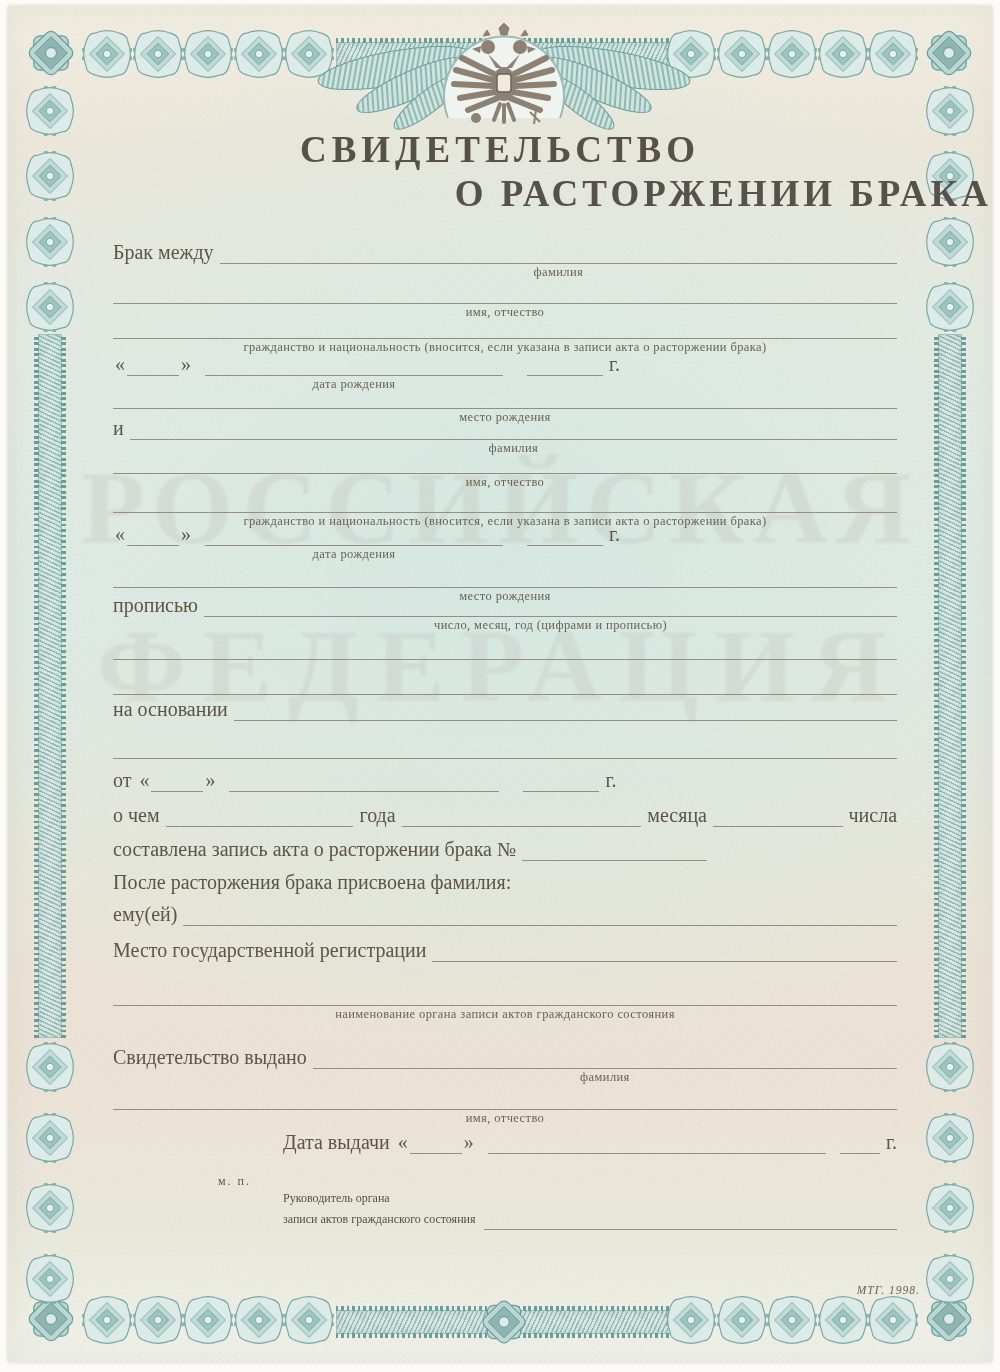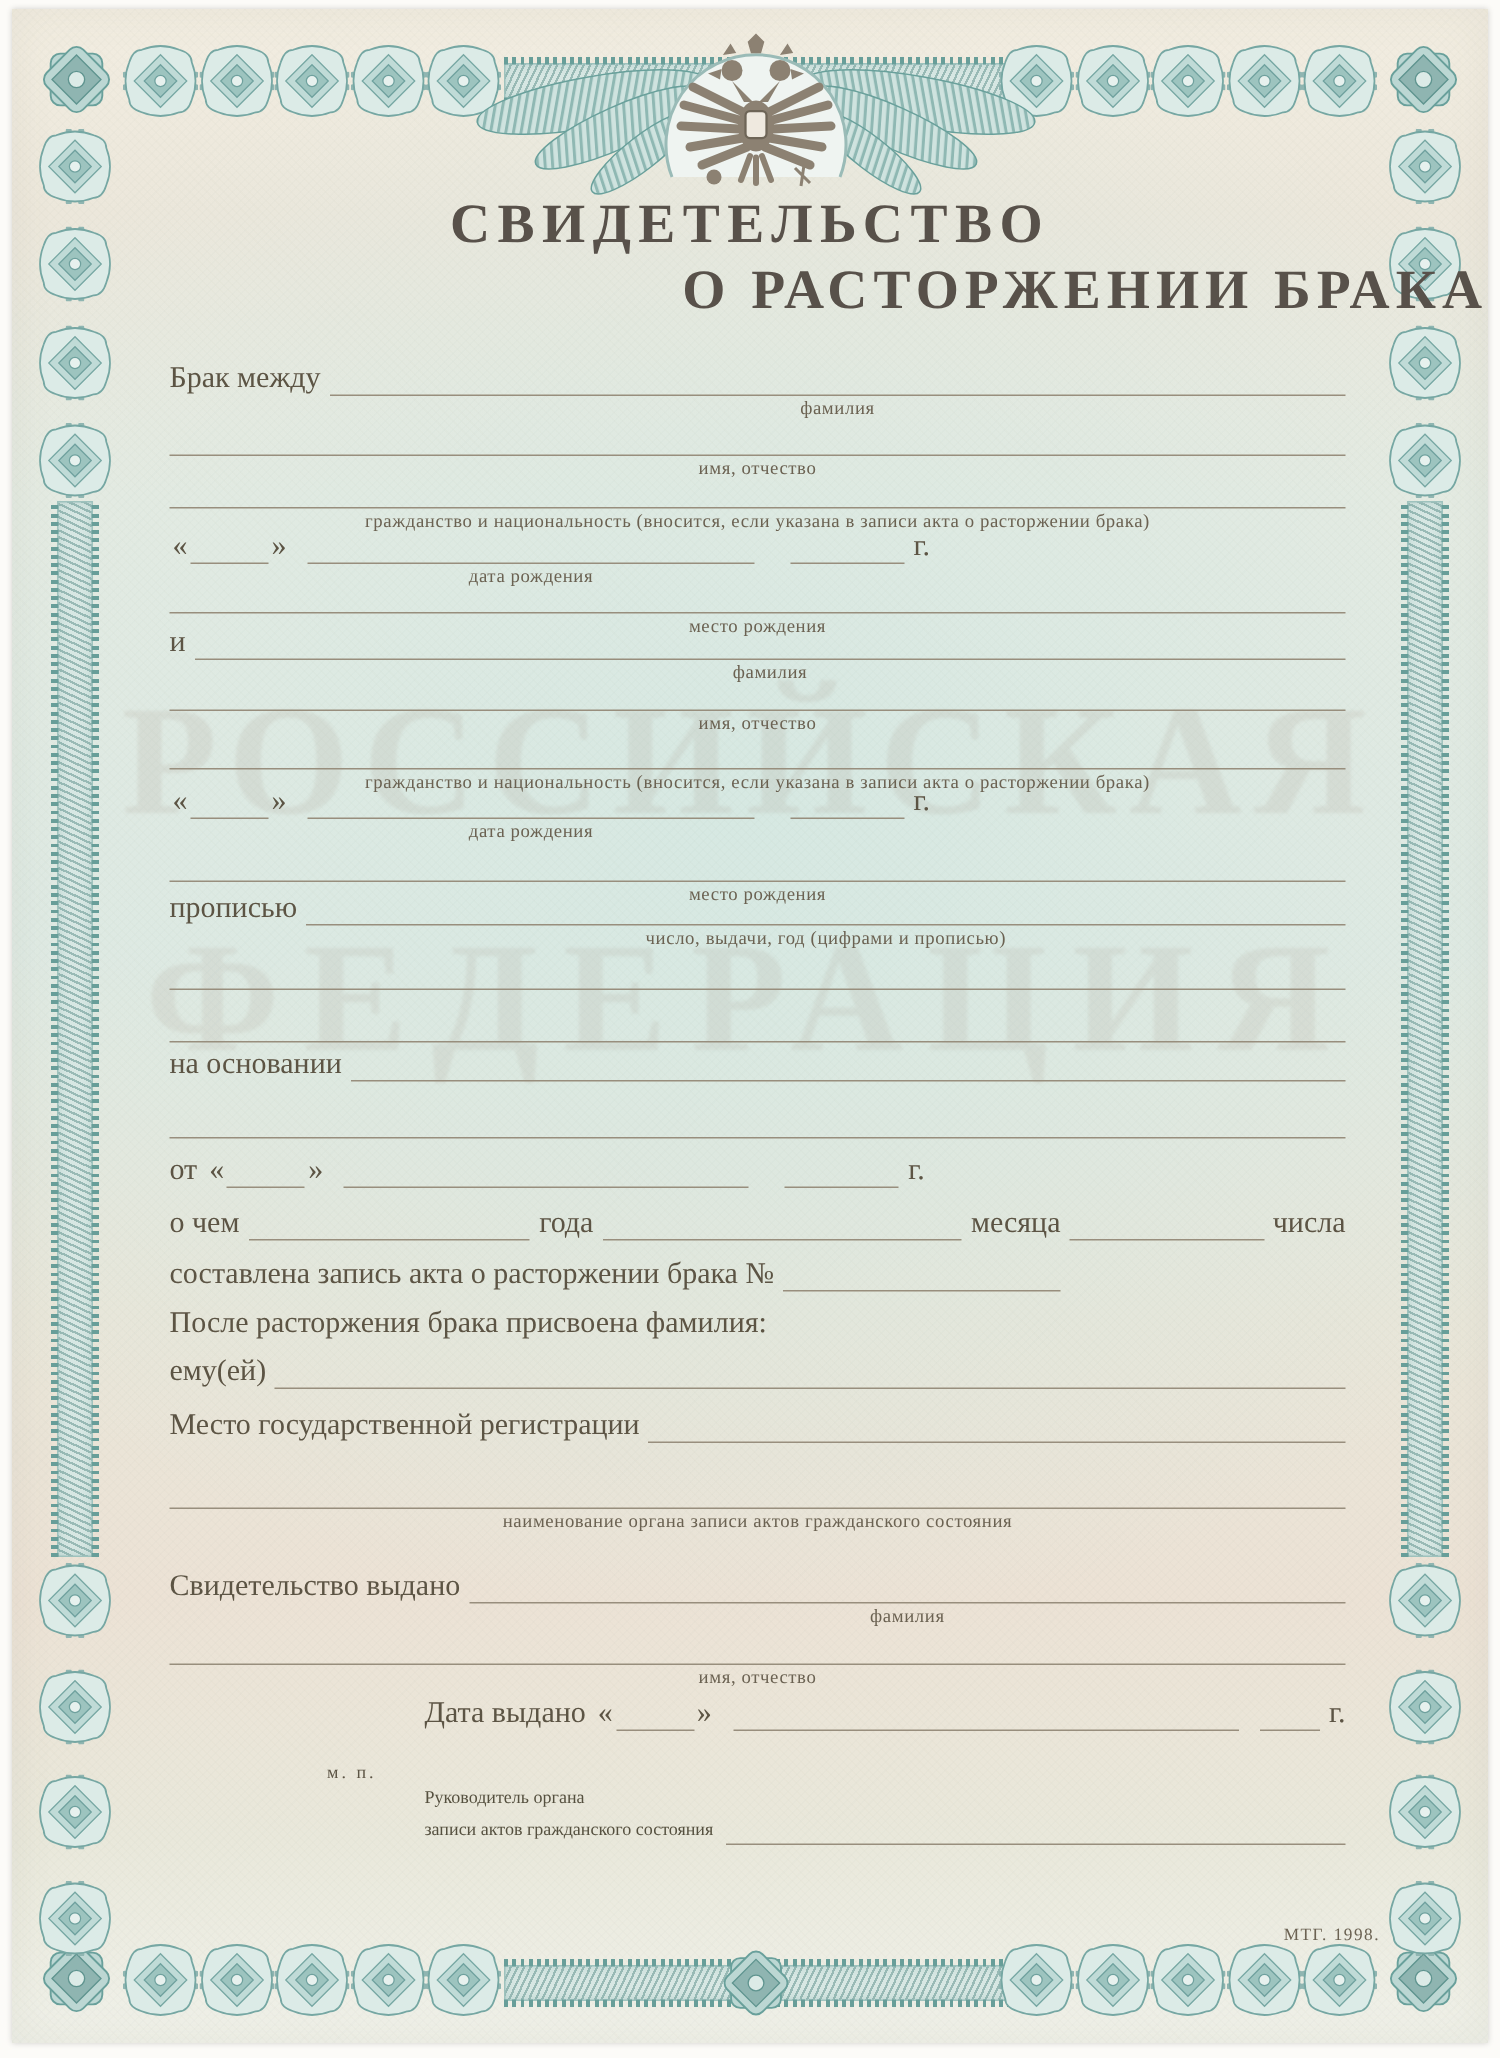"число, выдачи, год (цифрами и" span.cap { text: выдачи -> месяц }
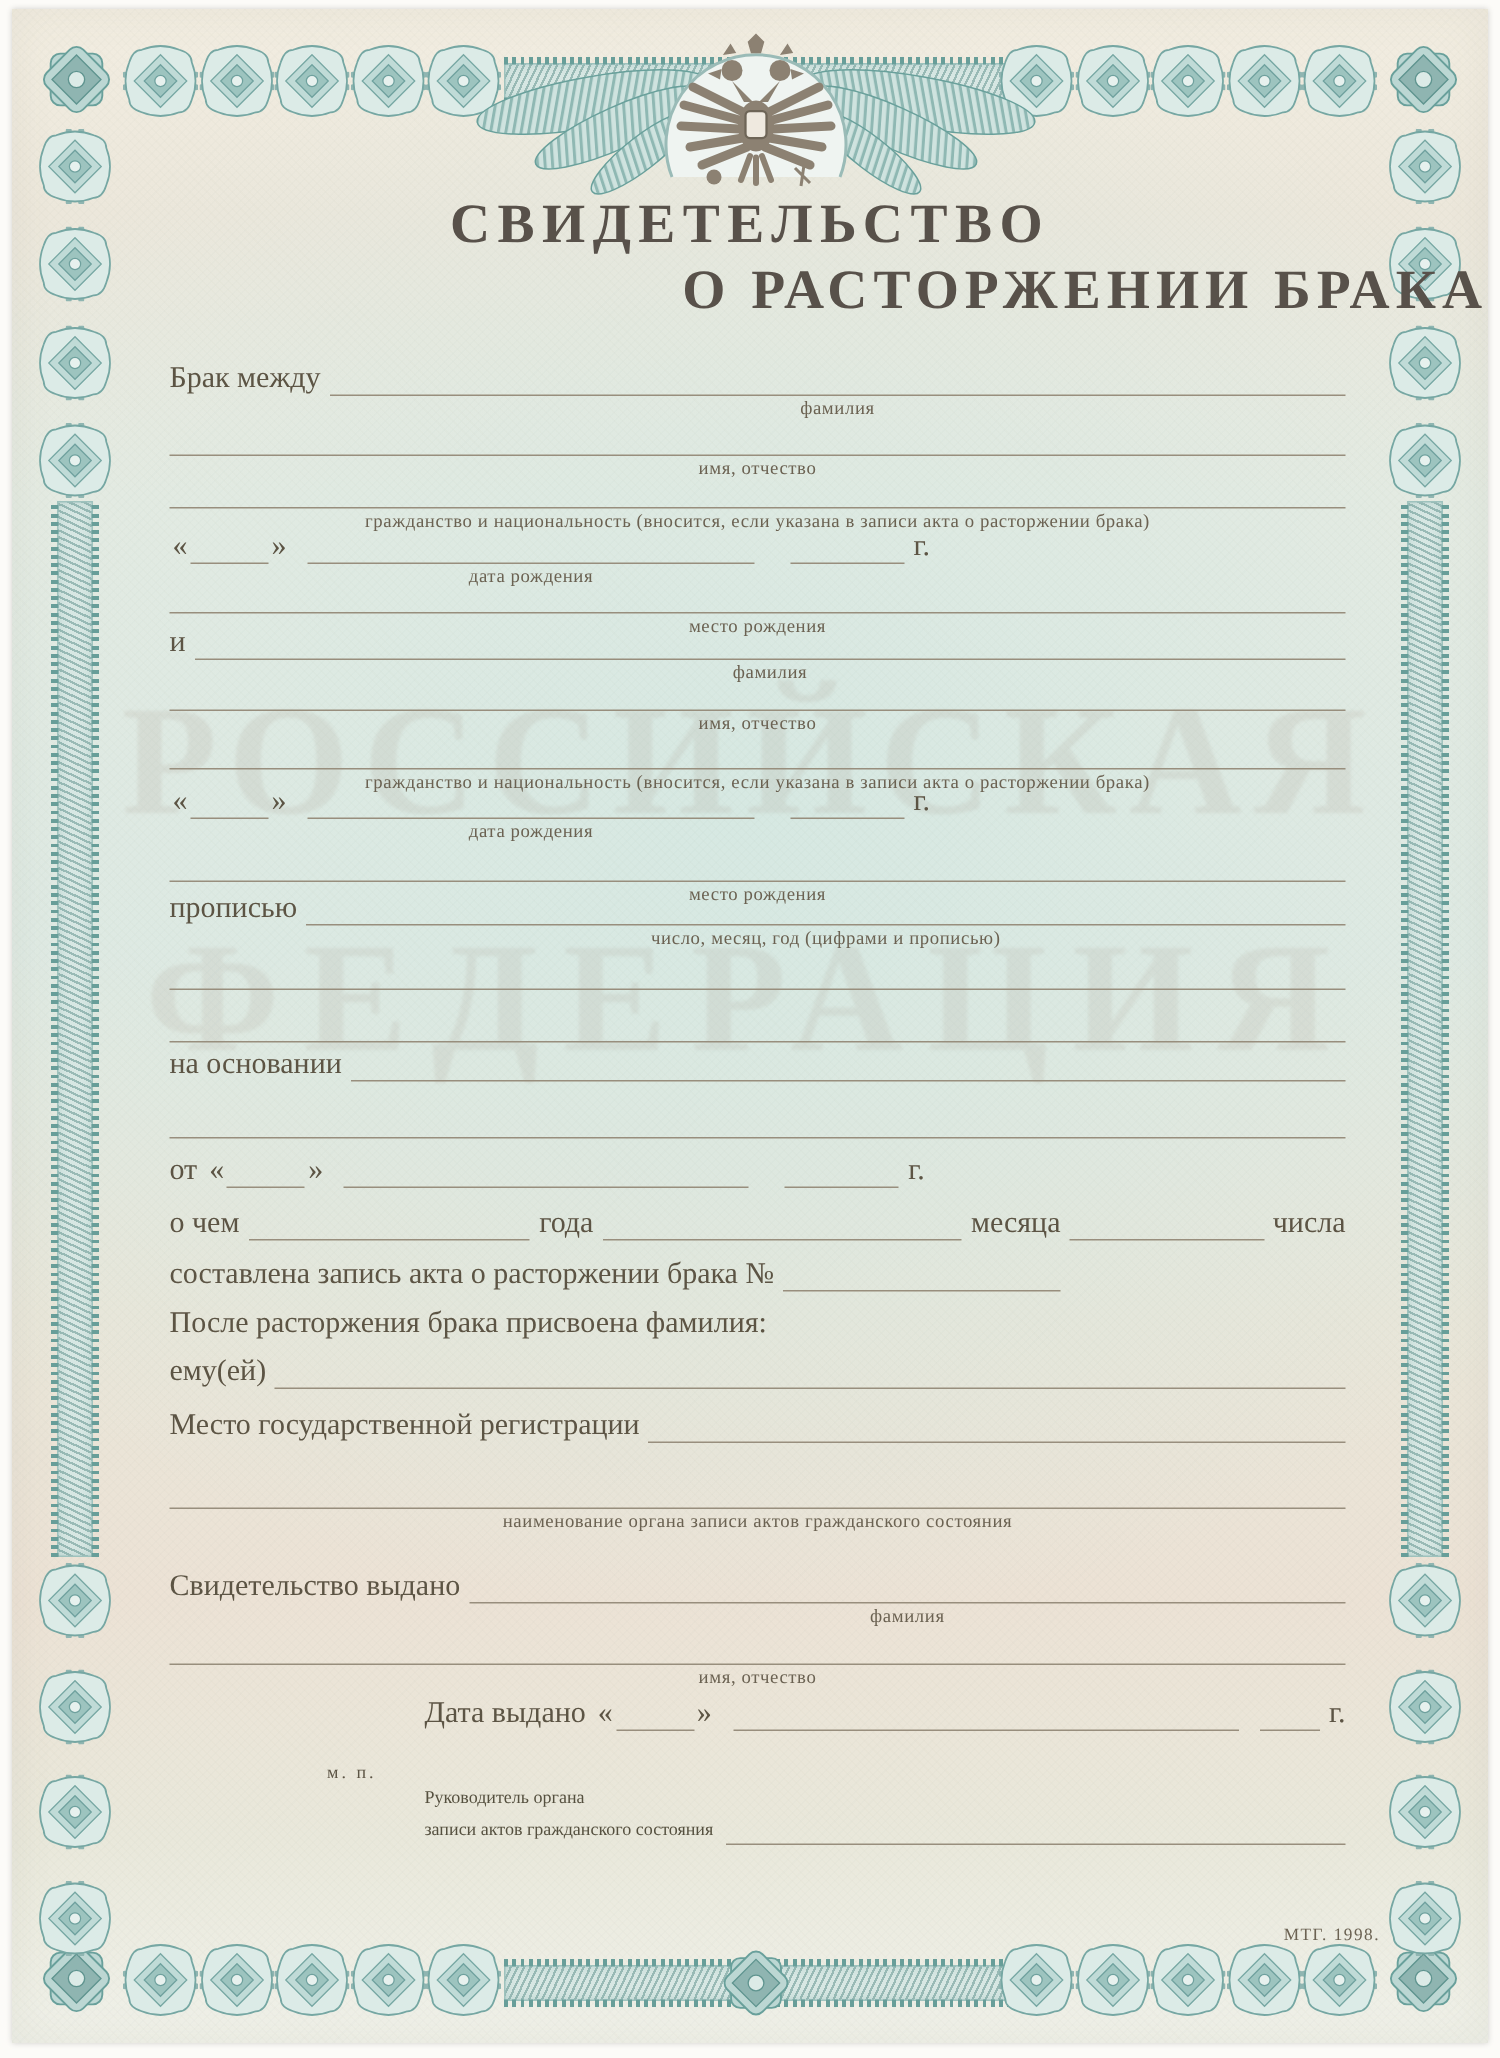"Дата выдано" span.lbl { text: выдано -> выдачи }
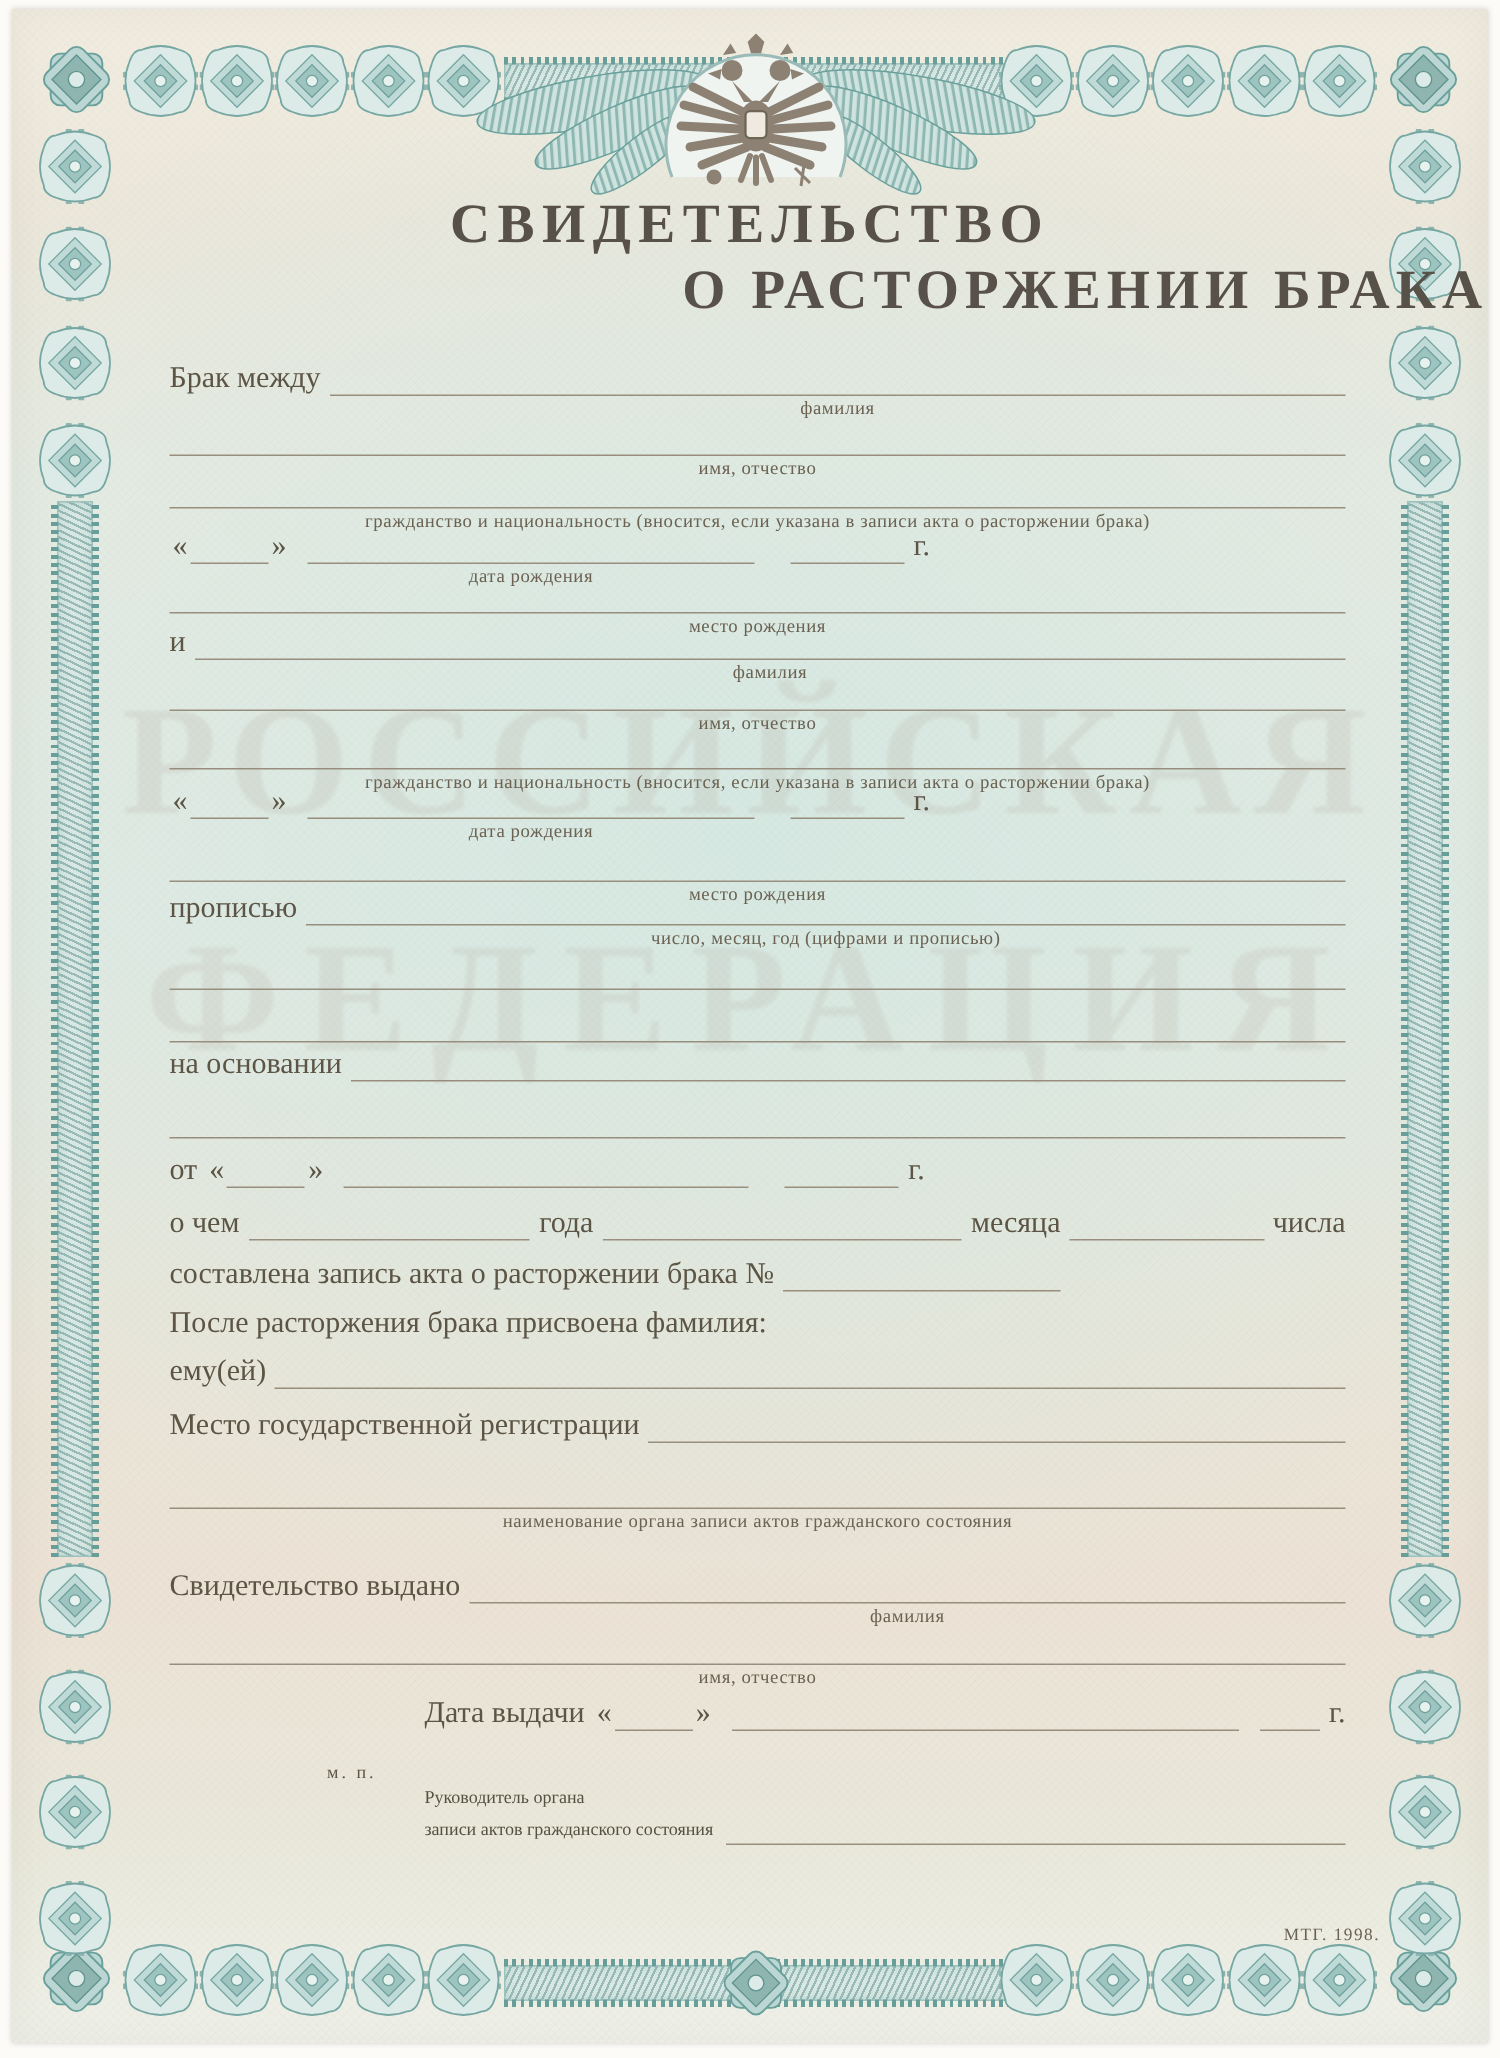"МТГ. 1998." .print-code { font-style: none -> italic }
